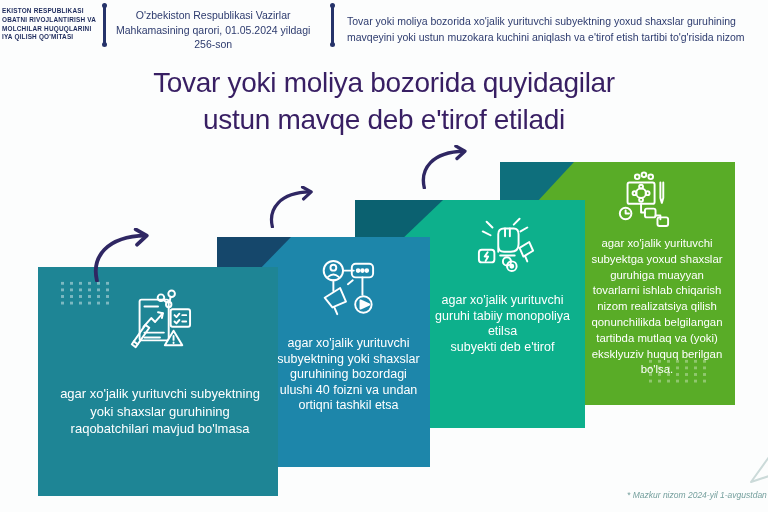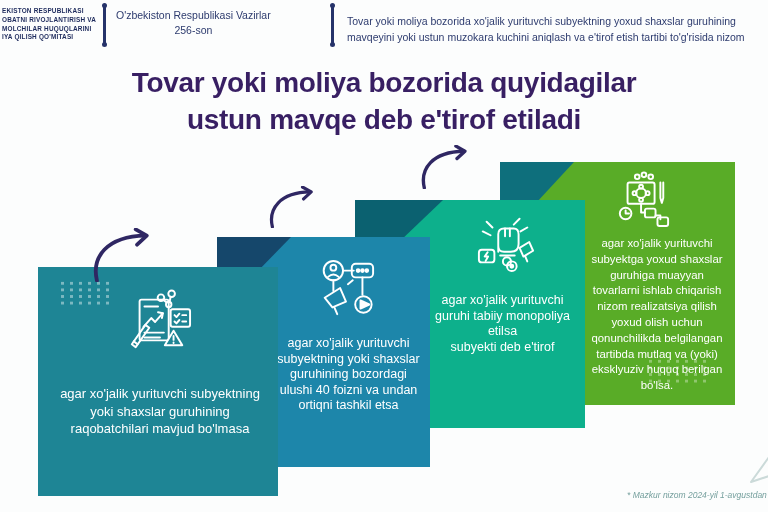"Mahkamasining qarori, 01.05.2024 yildagi" span.ln { html: none -> <span>Mahkamasining qarori, 01.05.2024 yildagi</span> }
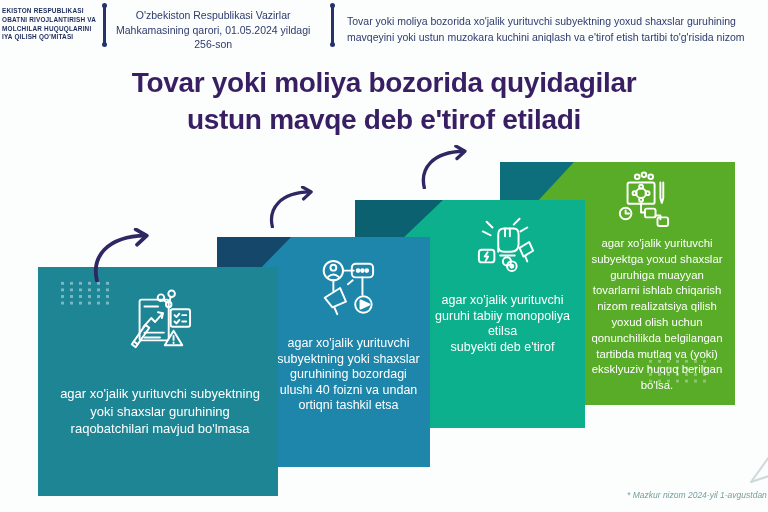"Tovar yoki moliya bozorida quyidagilar" .main-title { font-weight: bold -> normal }
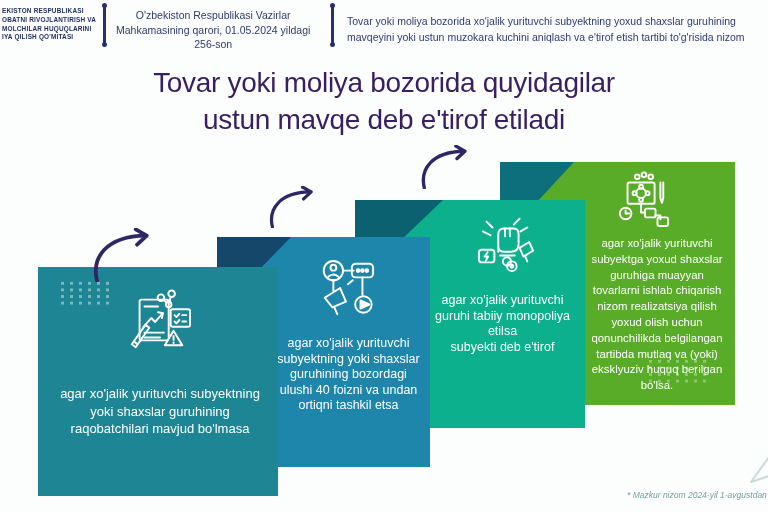"yoxud olish uchun" span.ln { html: <span>yoxud olish uchun</span> -> none }
